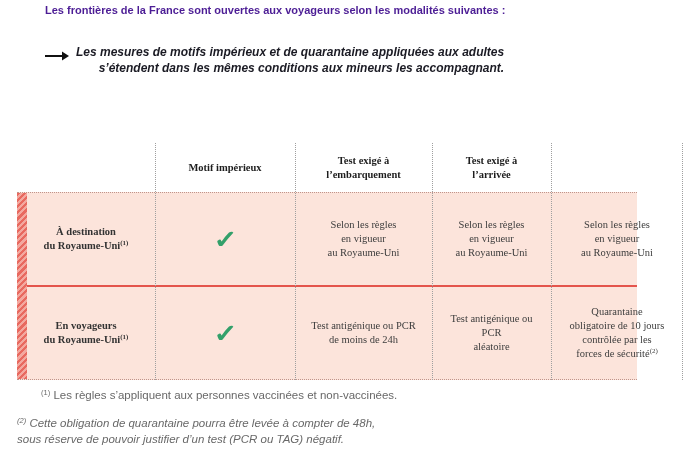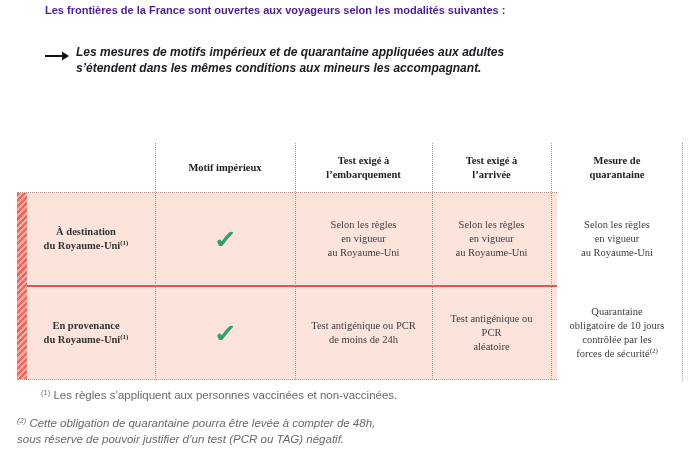"Les mesures de motifs impérieux" .intro-note { text-align: none -> right }
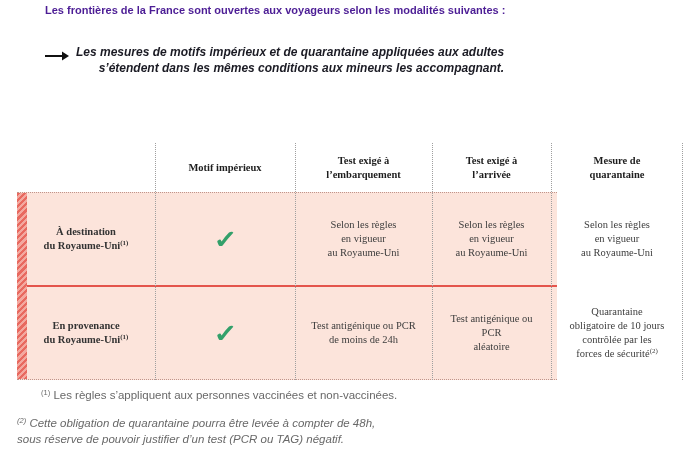"Mesure de" div.hcell { html: <div>Mesure de quarantaine</div> -> none }
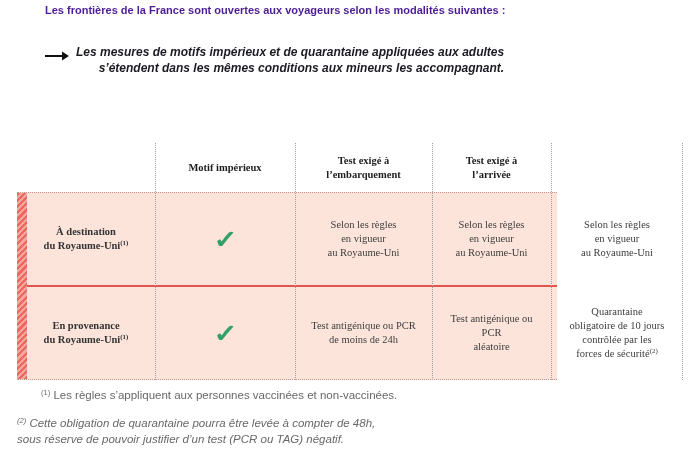"À destination" .tbody { width: 540px -> 620px }
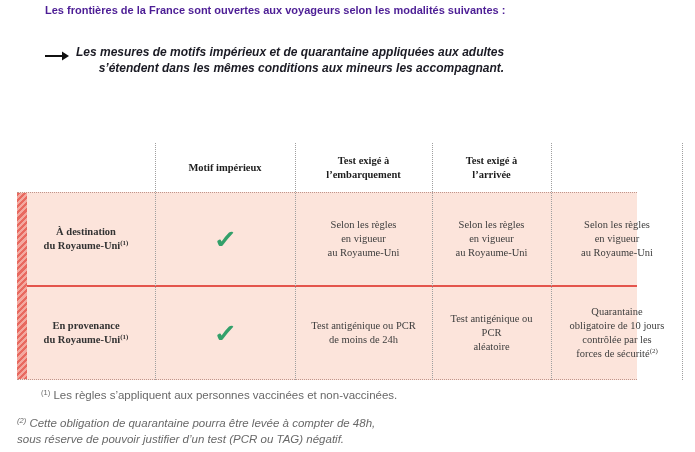"En provenance" span { text: provenance -> voyageurs }
